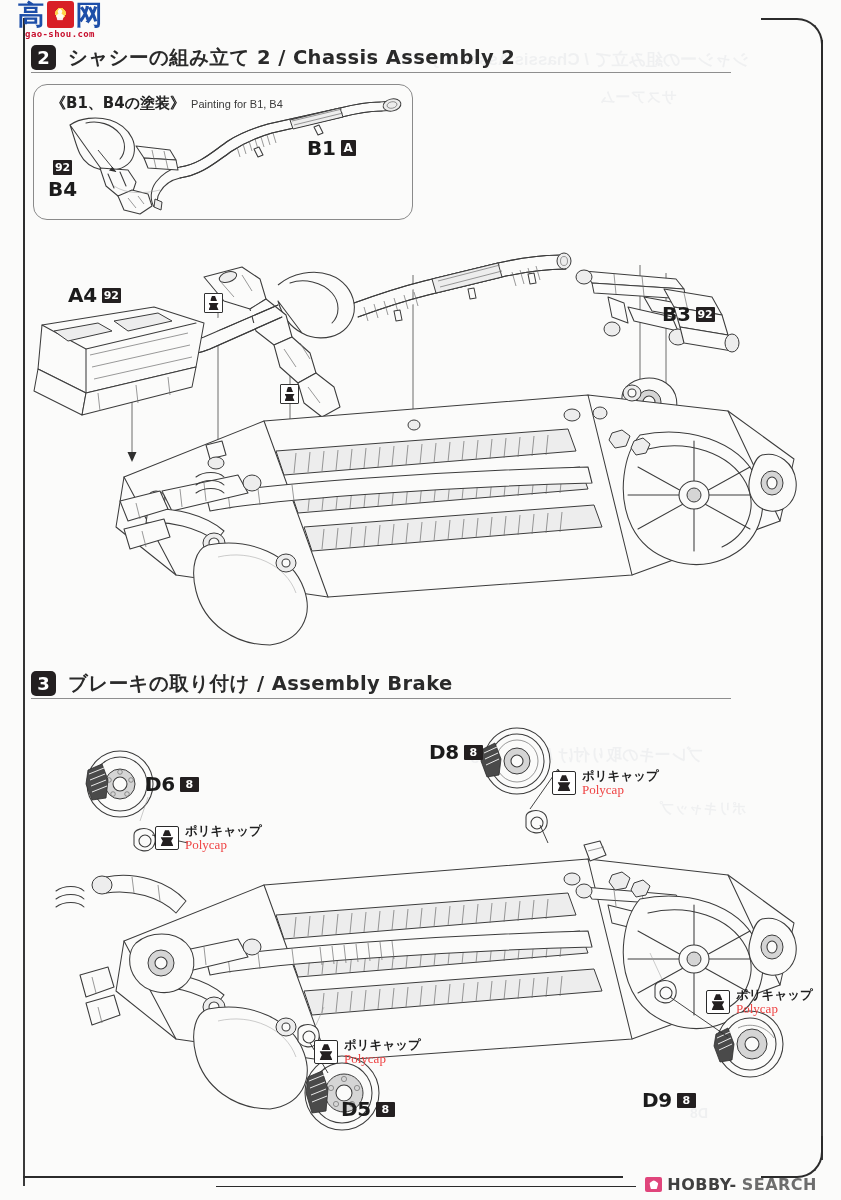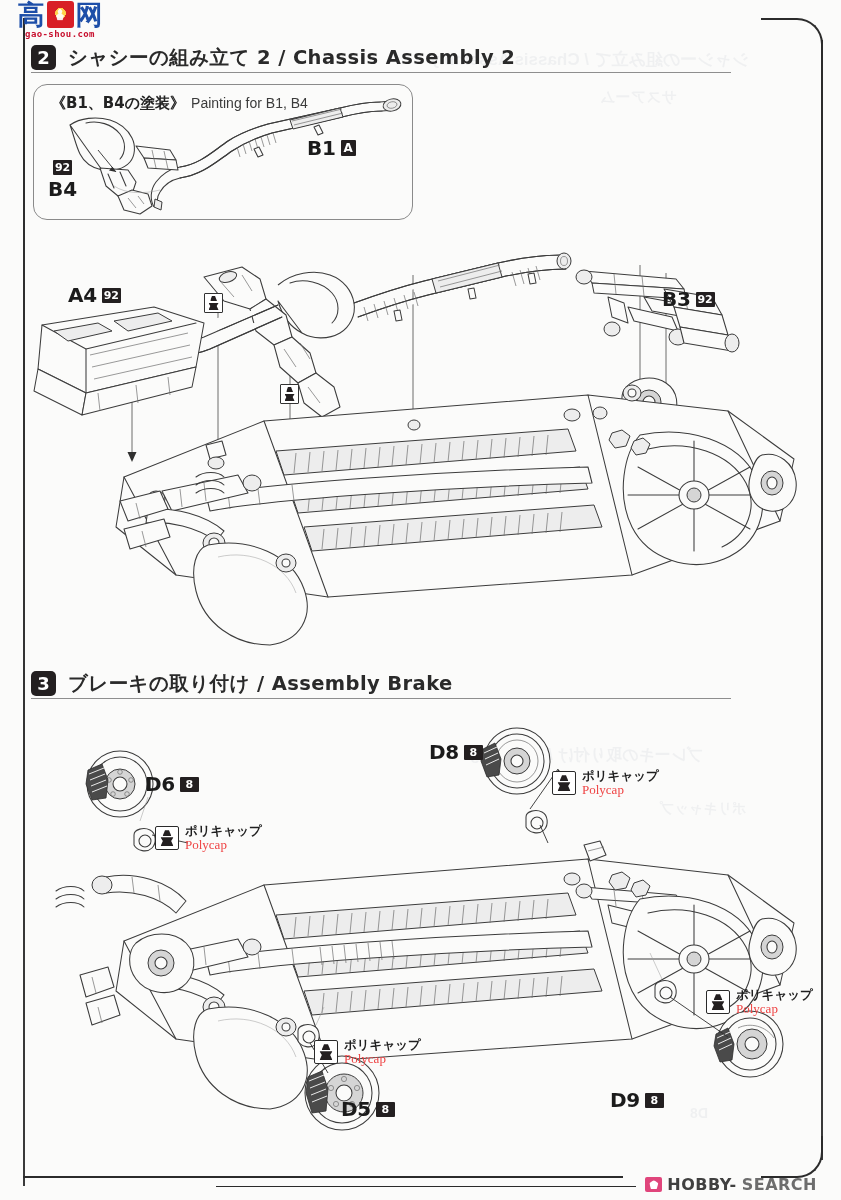"Painting for B1, B4" .pb-en { font-size: 14px -> 11px }
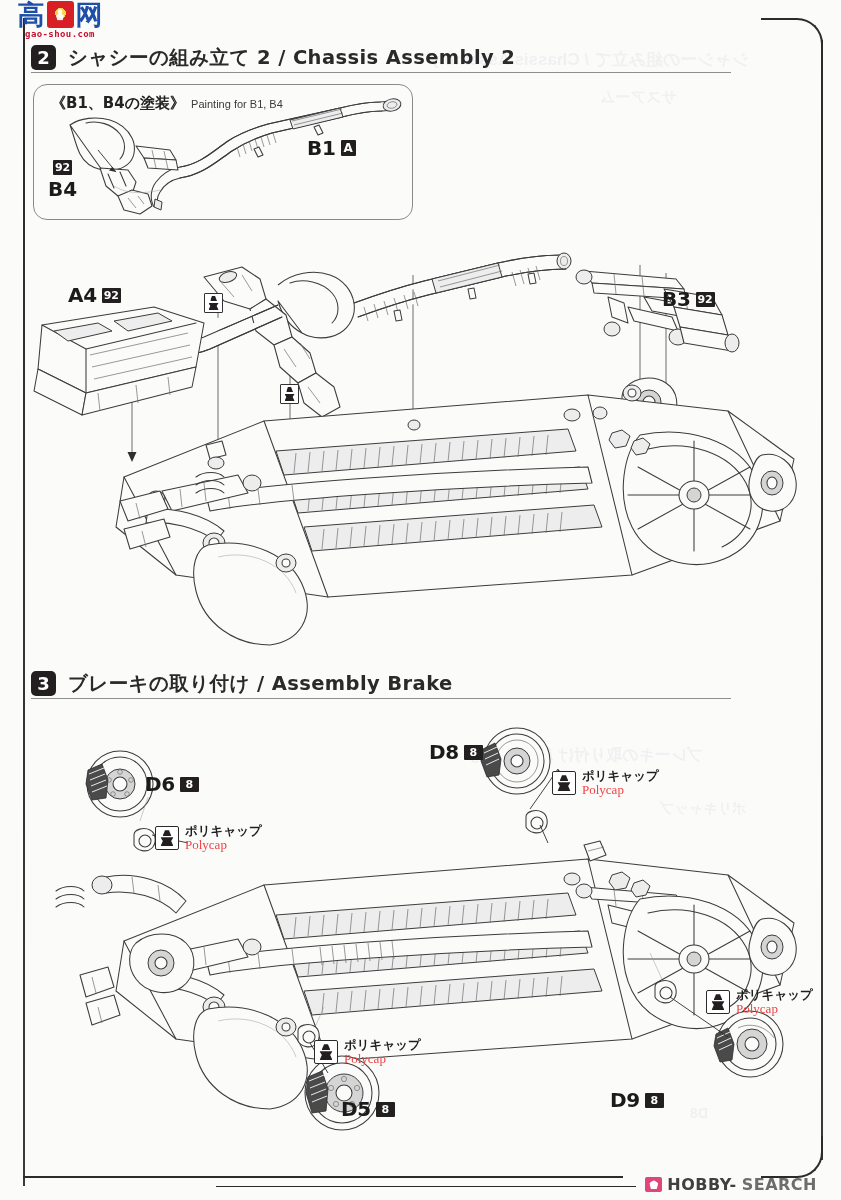"B3" div.part-label { top: 289px -> 304px }
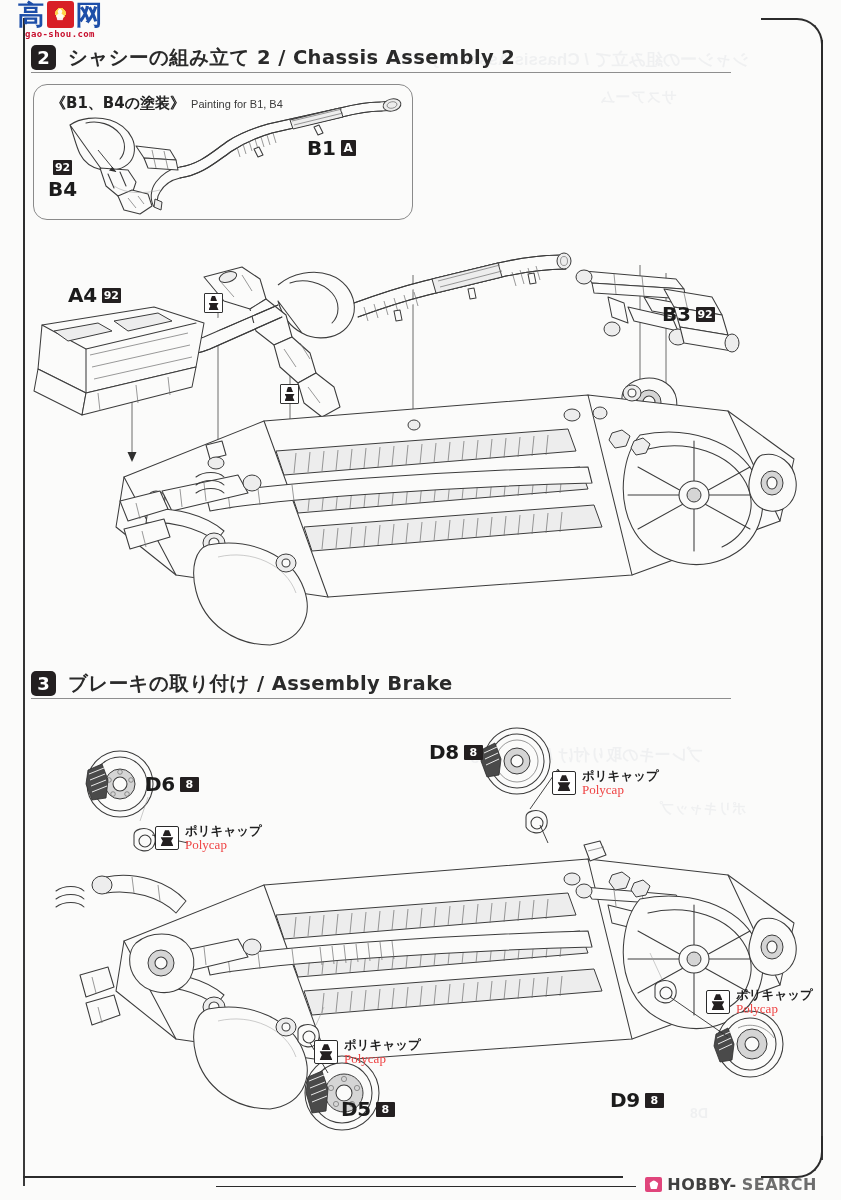"D9" div.part-label { left: 610px -> 642px }
